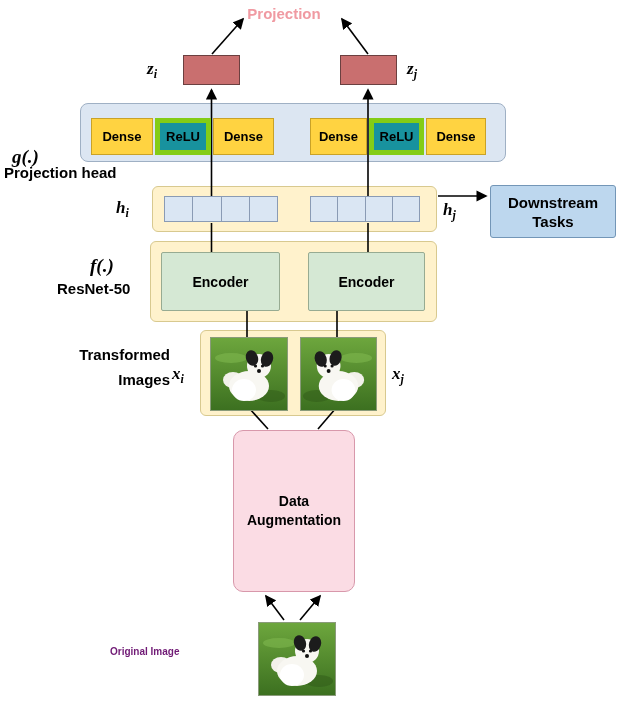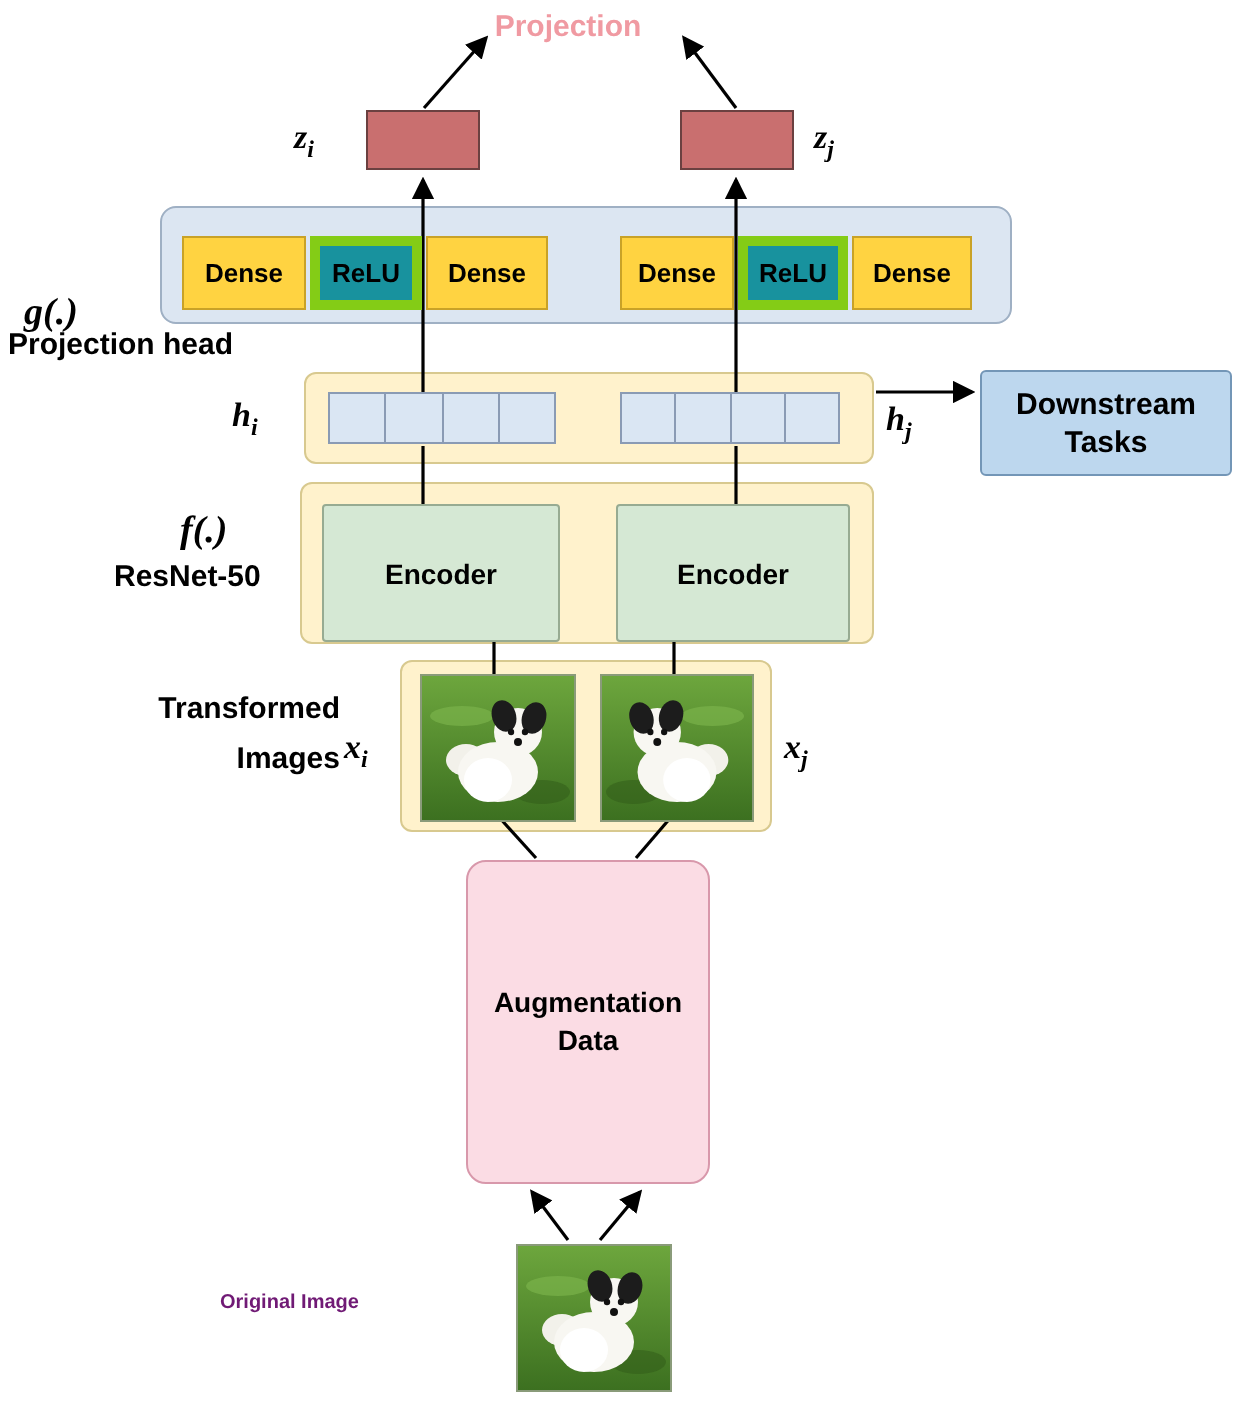"Encoder" .encbox { height: 69px -> 59px }
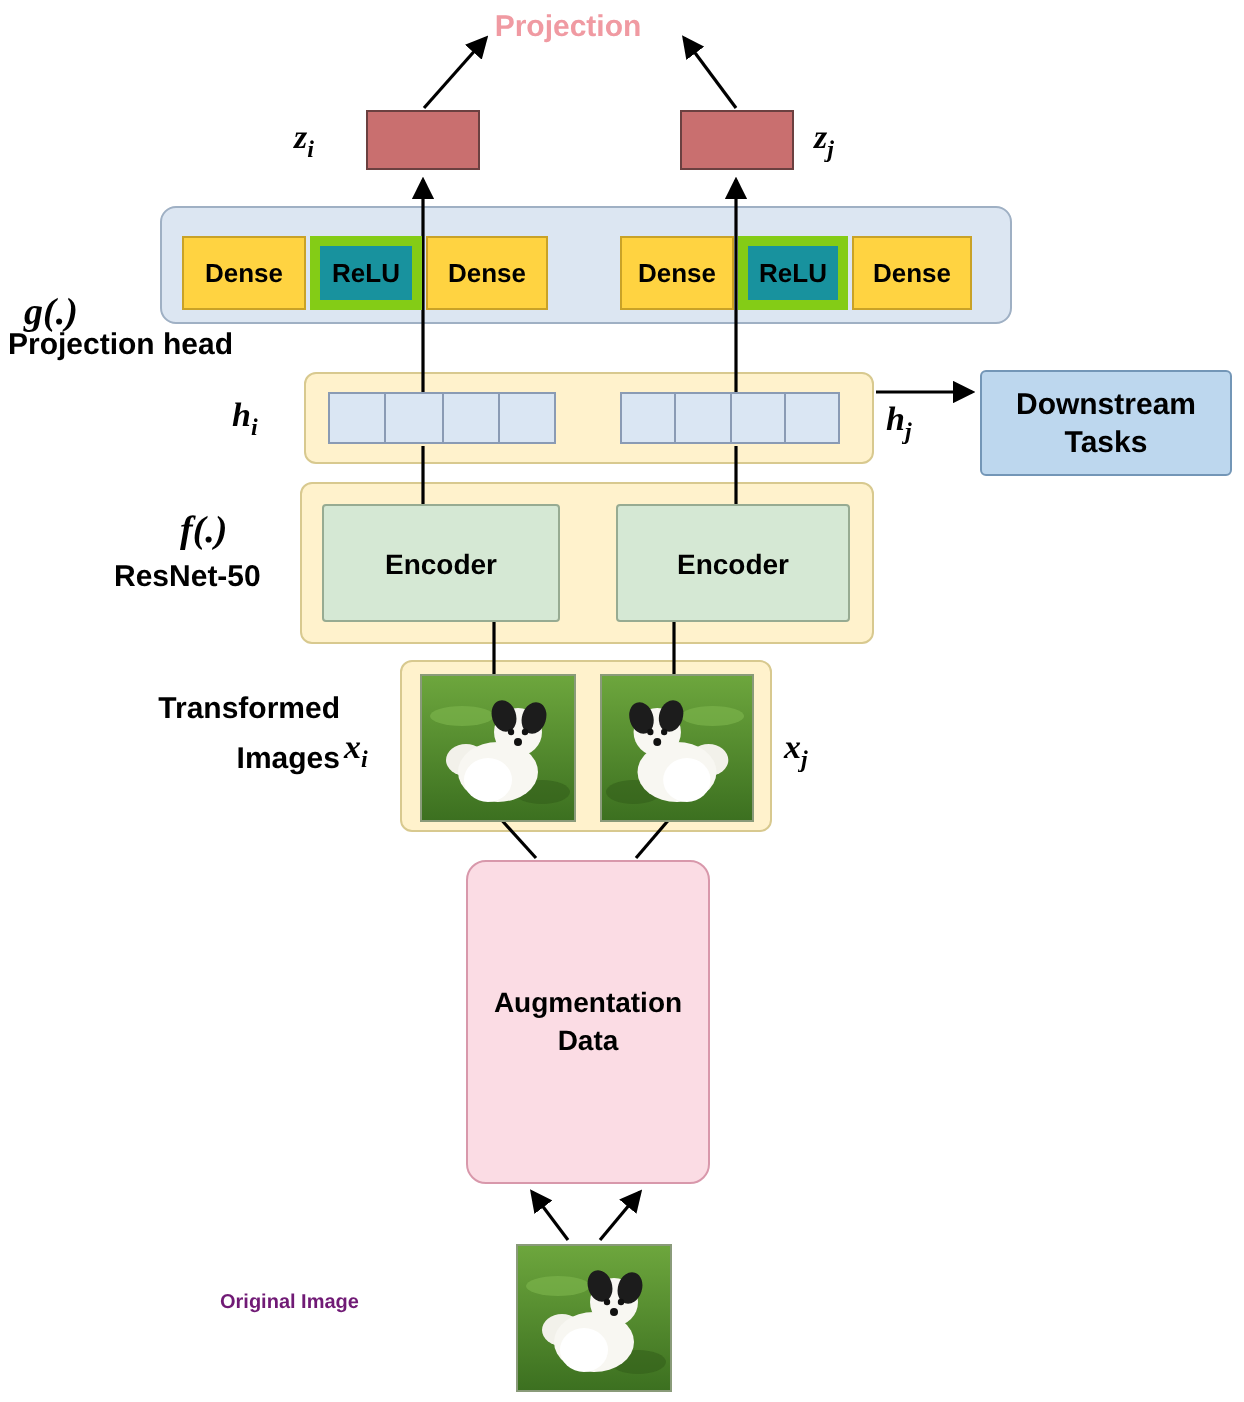"Augmentation" span { order: before "Data" -> after "Data" }
